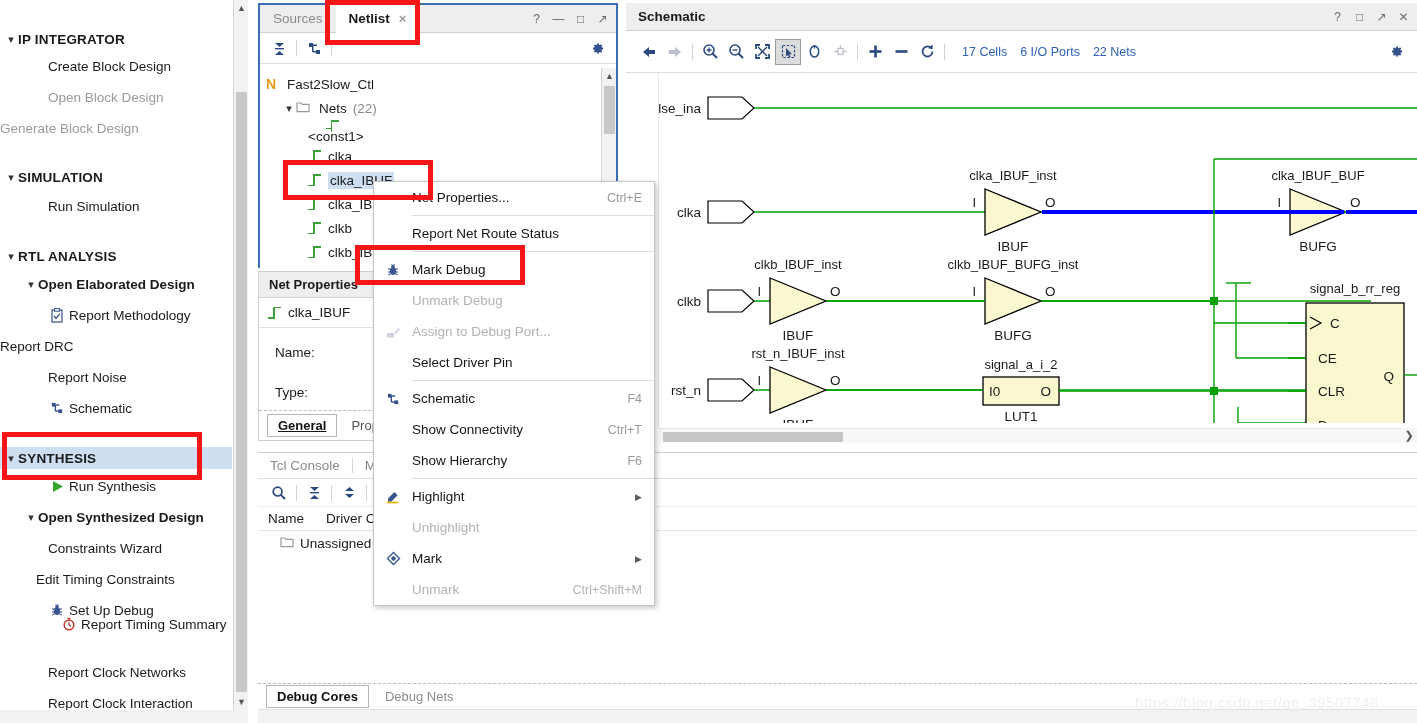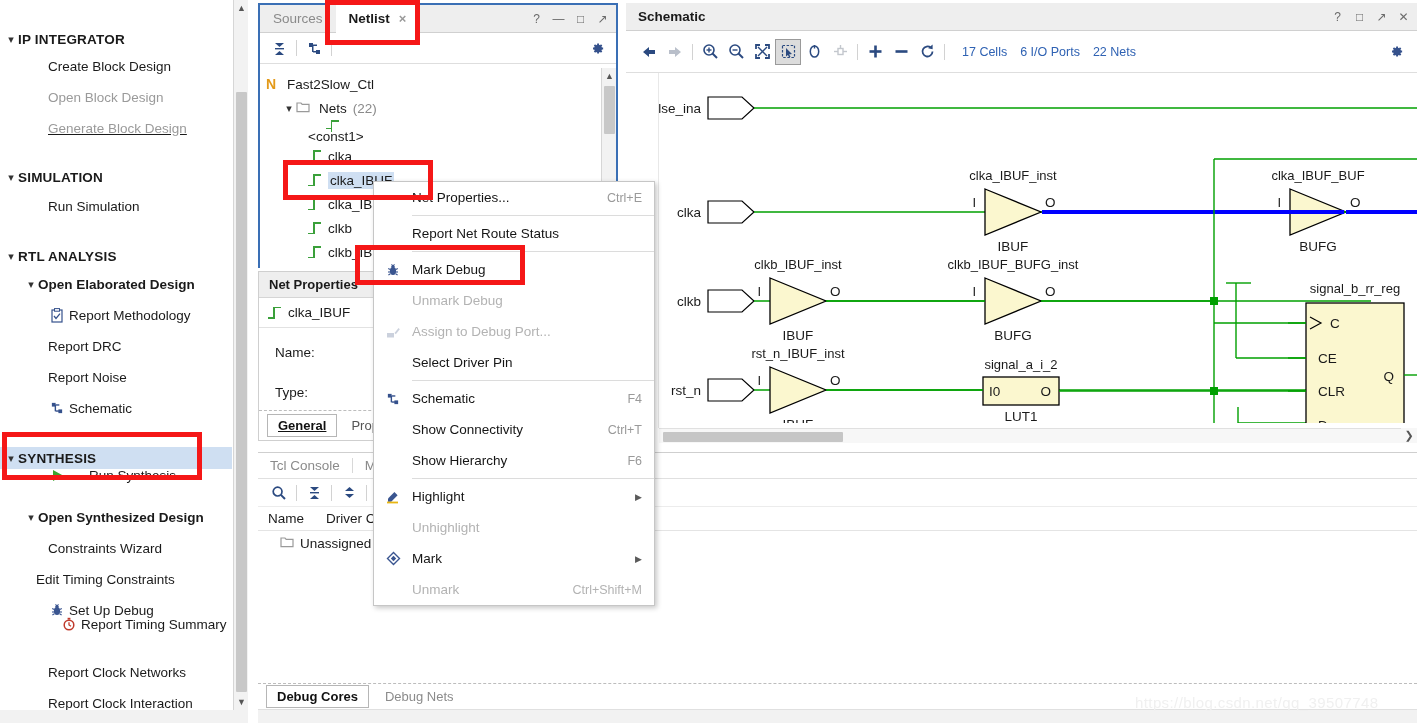"Generate Block Design" div.nav-item { padding-left: 48px -> none; text-decoration: underline -> none }
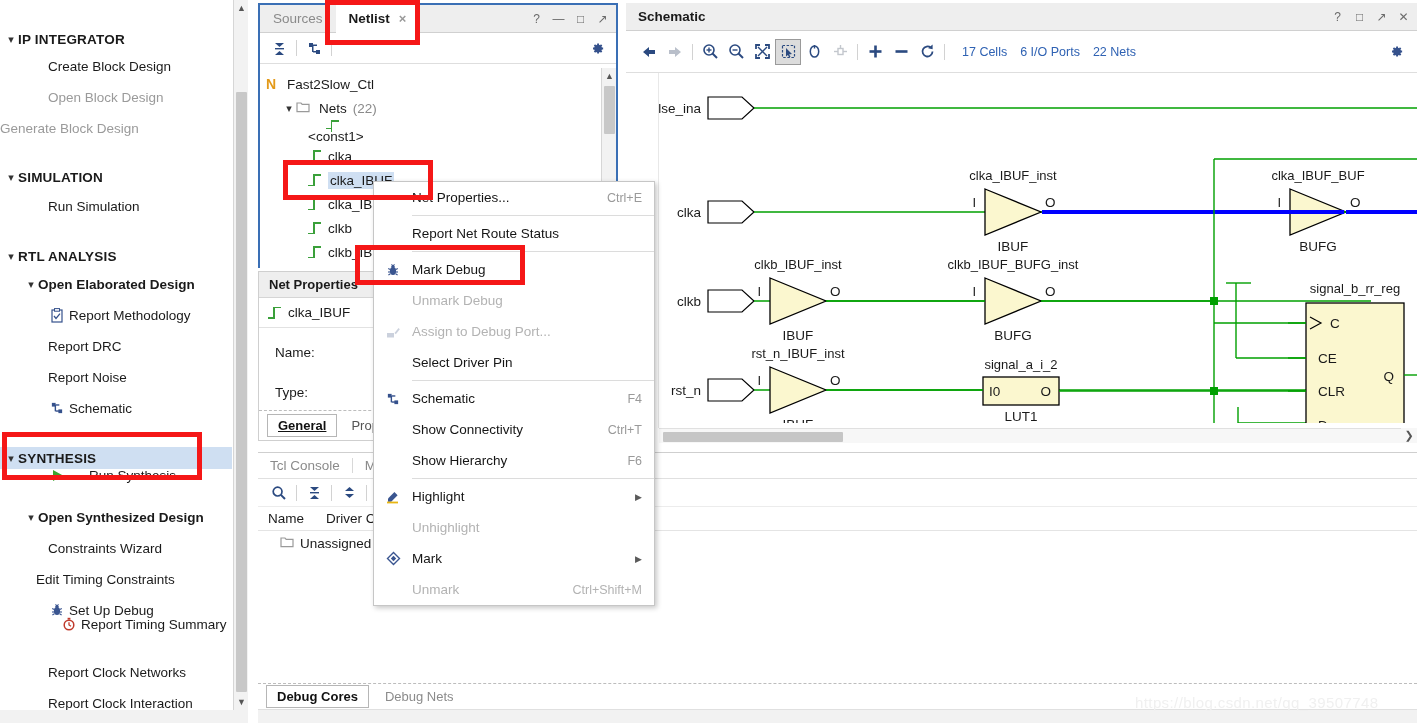"Report DRC" div.nav-item { padding-left: 48px -> none }
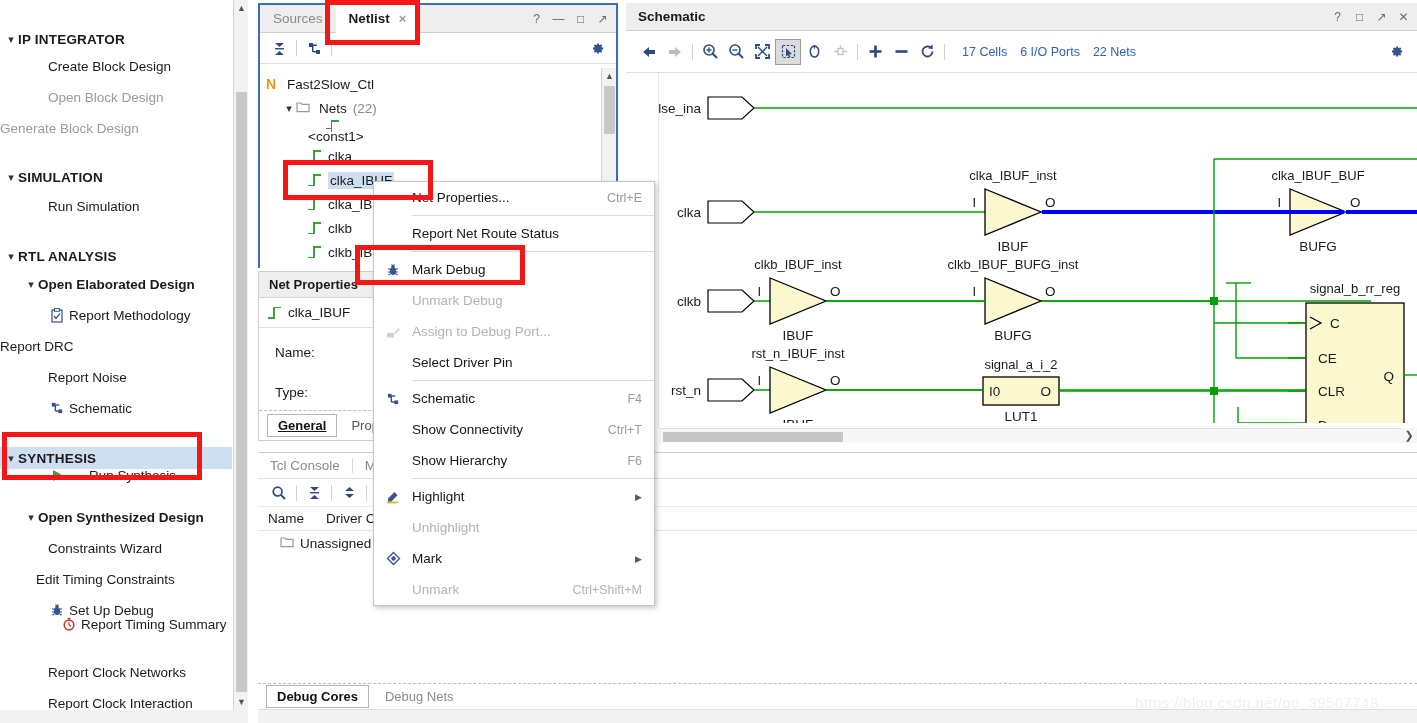"Run Synthesis" div.nav-item { gap: 20px -> none; top: 464px -> 475px }
